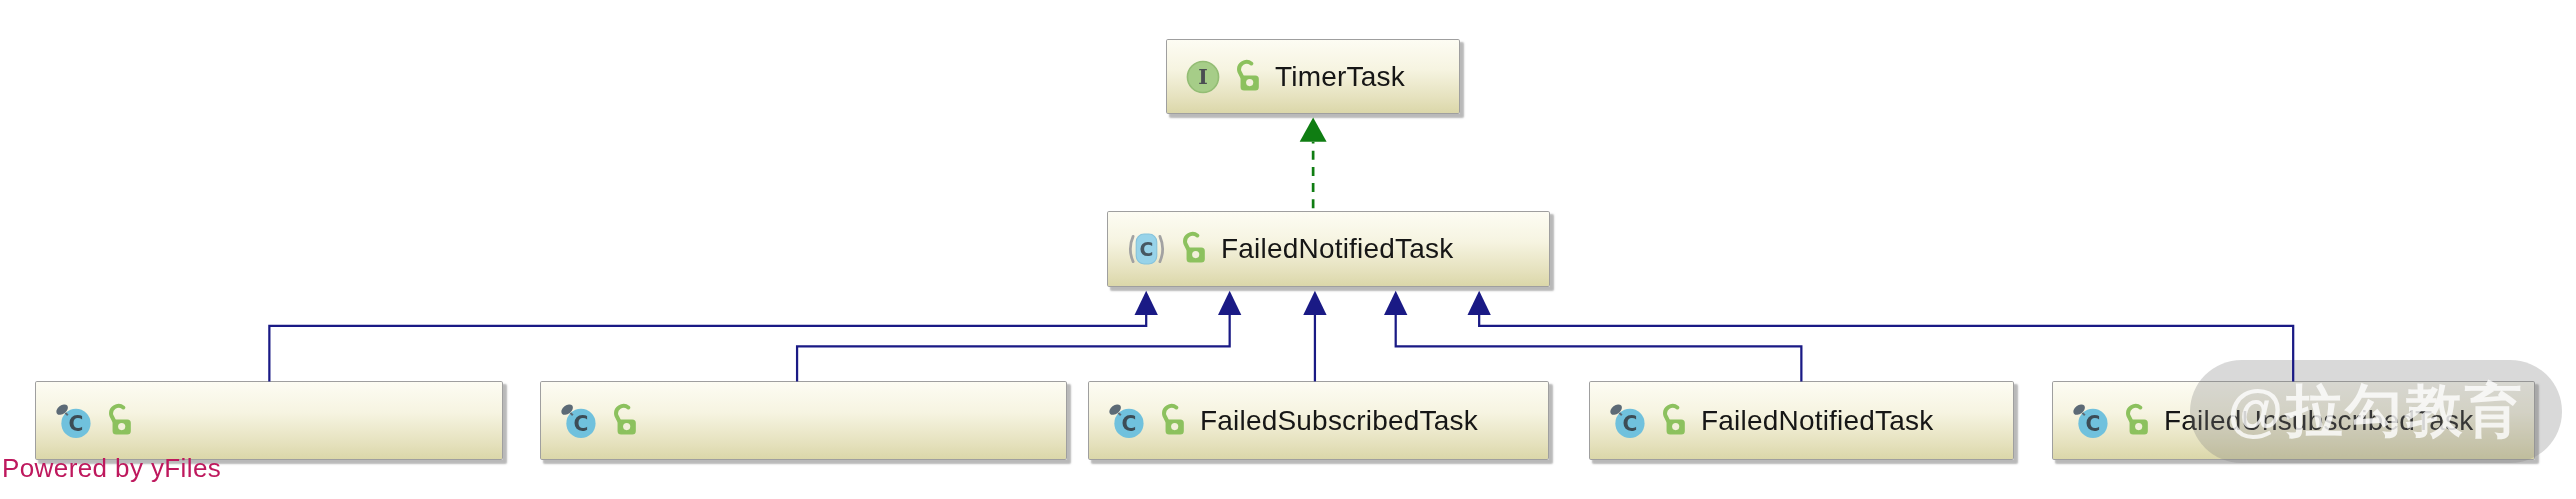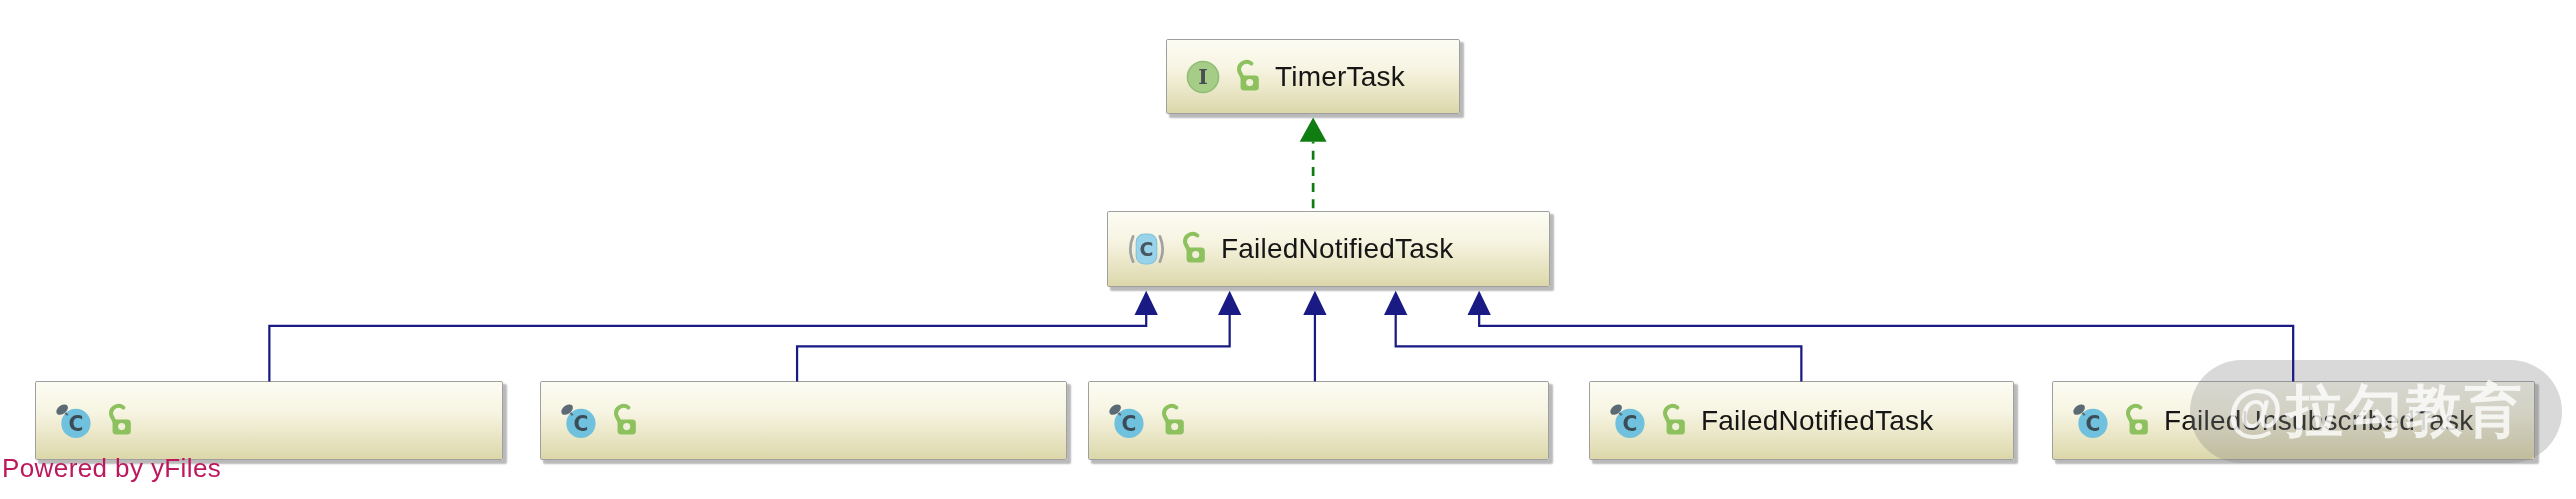"FailedSubscribedTask" span.label { html: none -> <span>FailedSubscribedTask</span> }
